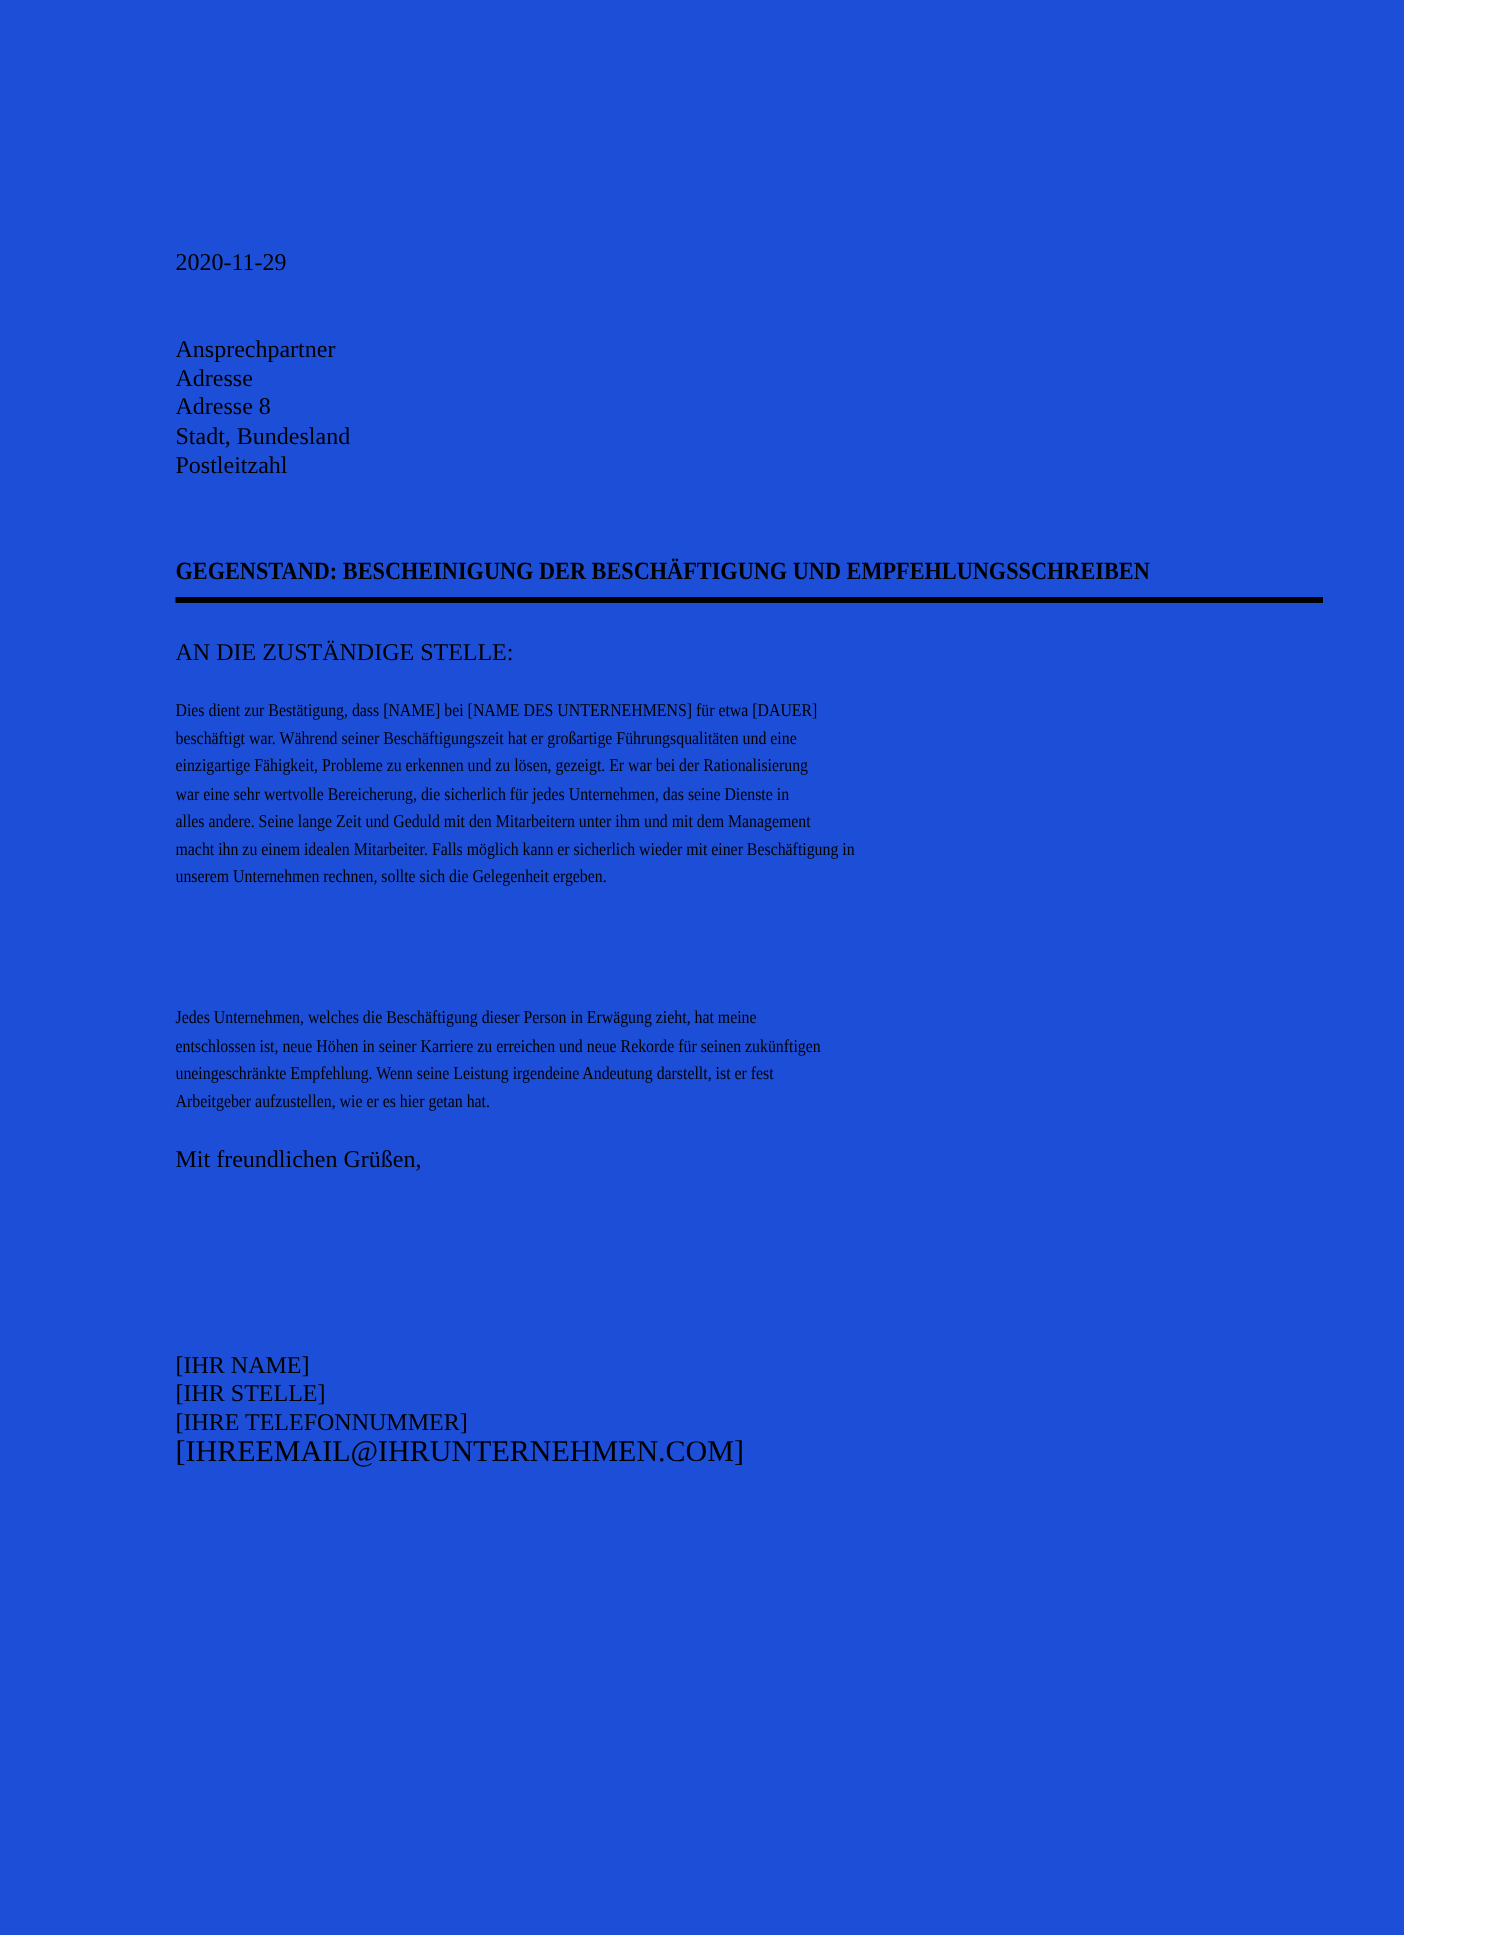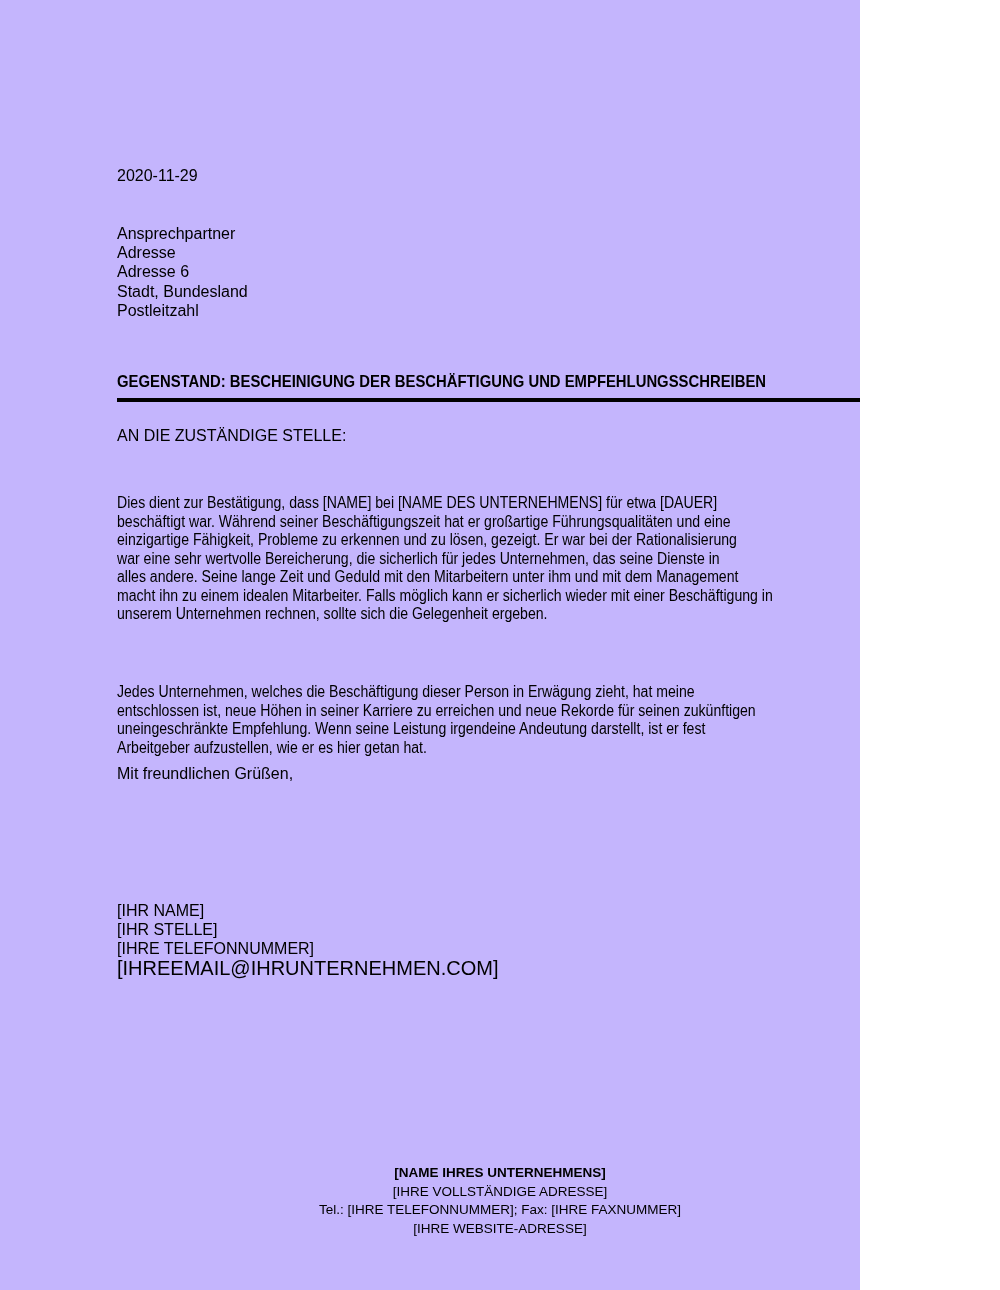"2020-11-29" .page { background: #c4b5fd -> #1d4ed8; font-family: Liberation Sans, sans-serif -> Liberation Serif, serif; width: 860px -> 936px }
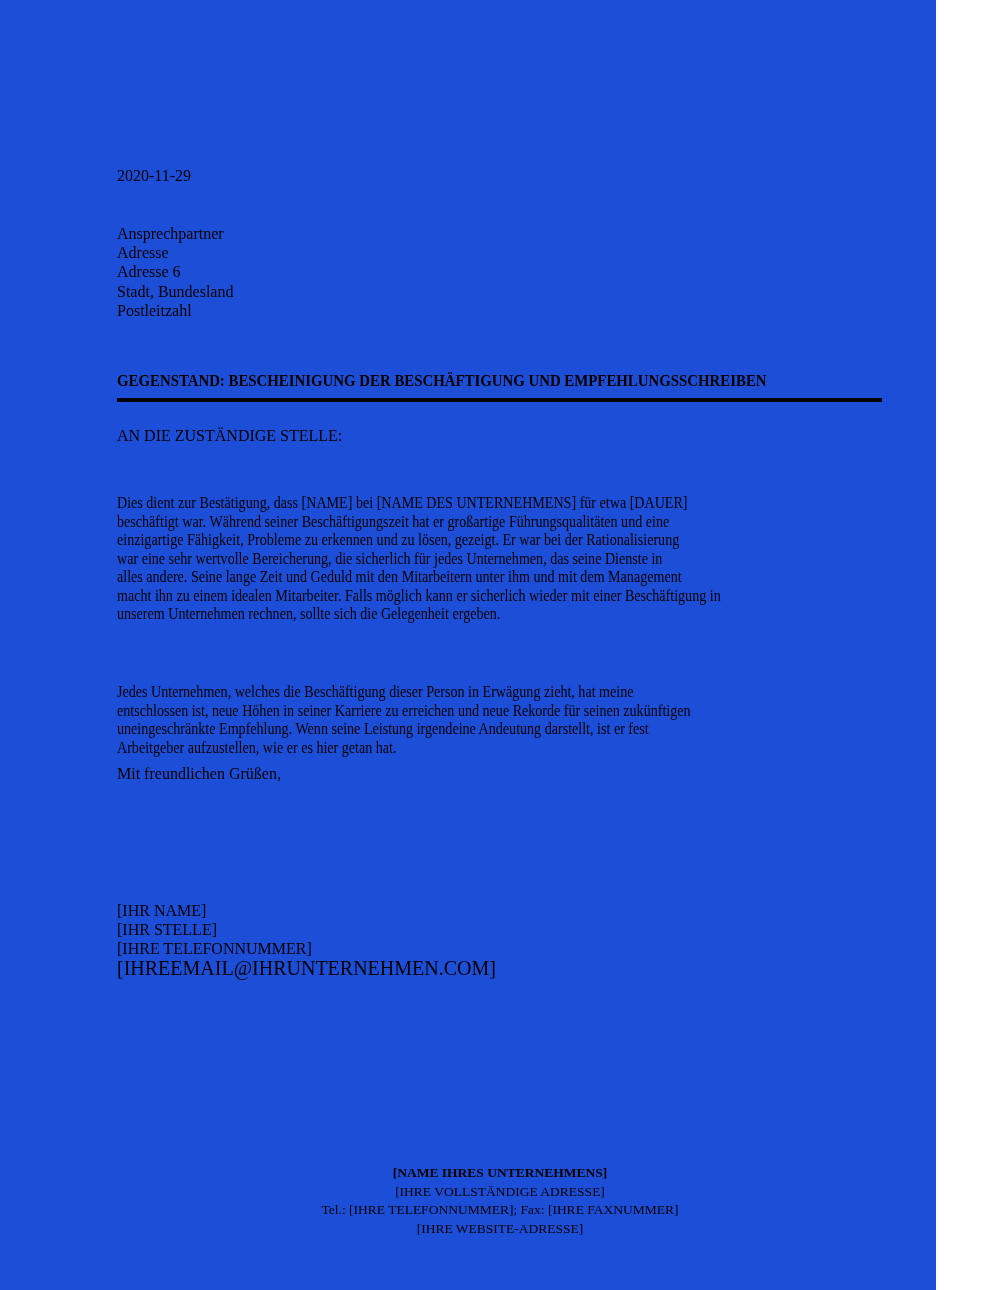"Adresse 6" div.line { text: 6 -> 8 }
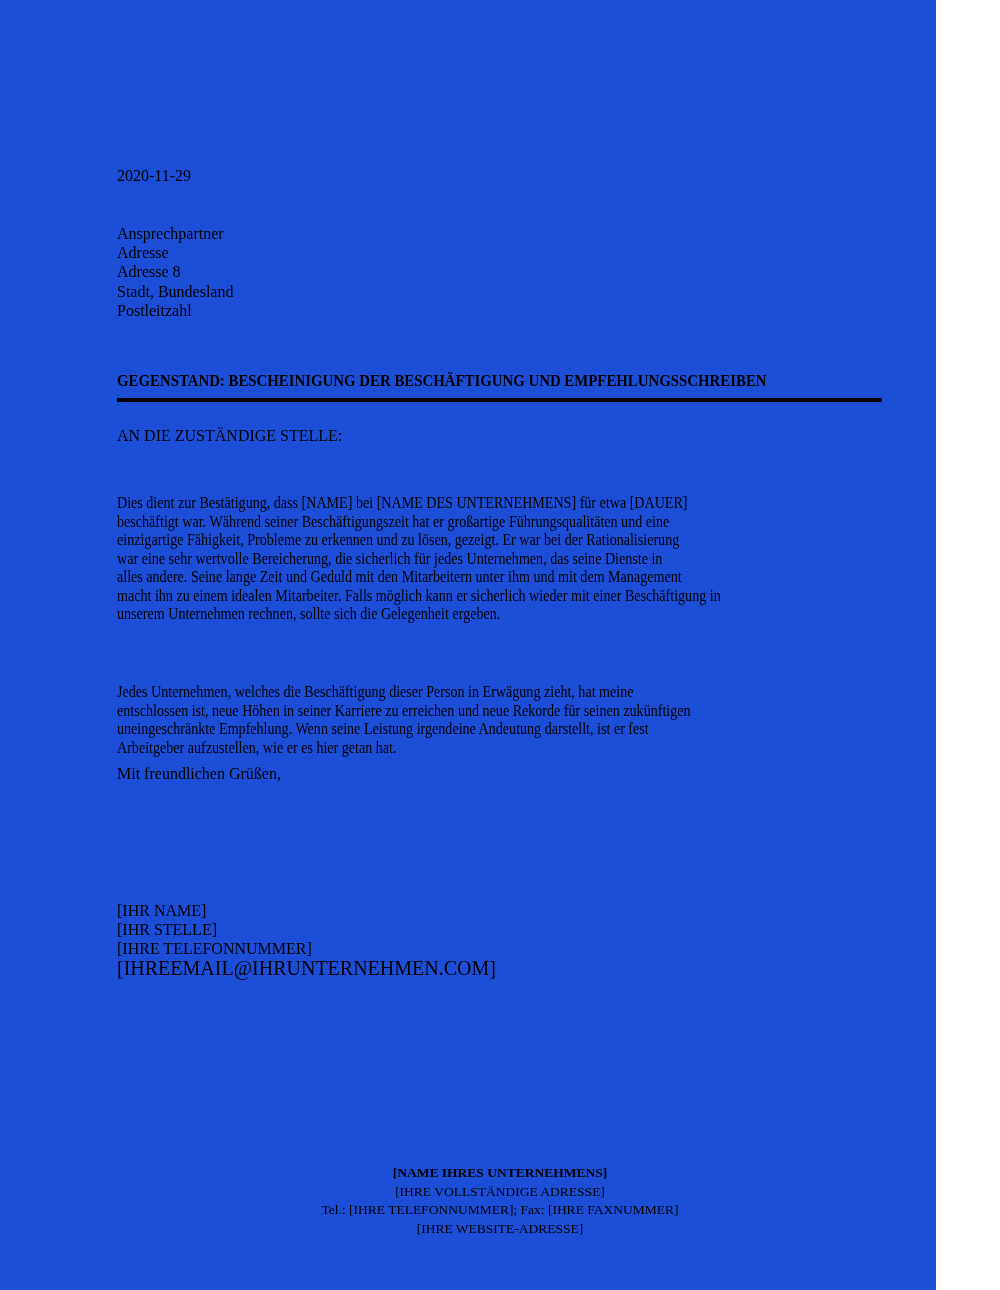"Dies dient zur Bestätigung, dass" .body-par { font-size: 16px -> 12px; margin-top: 30px -> none }
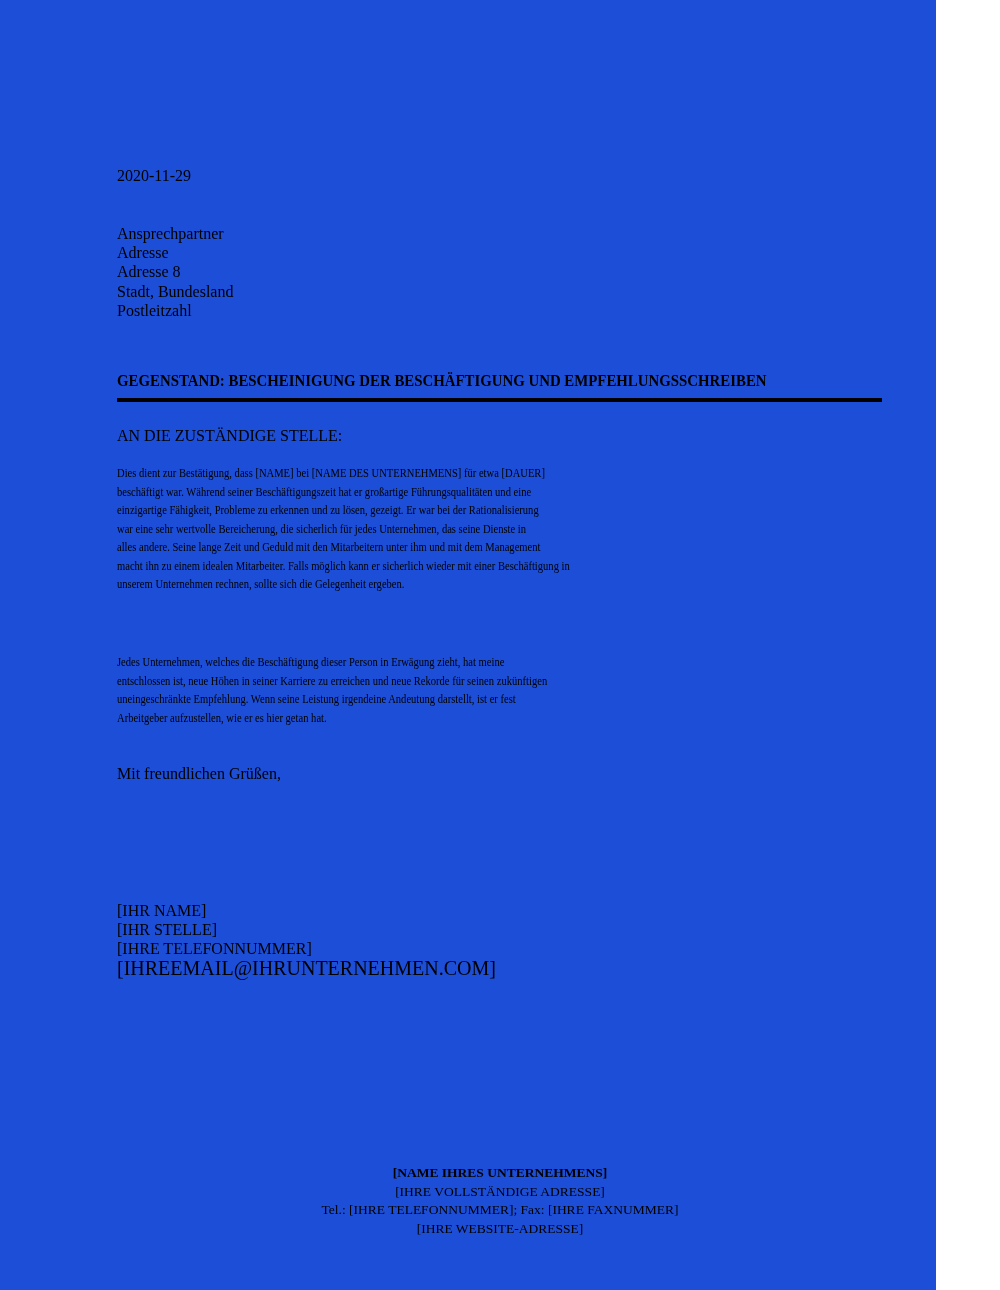"Jedes Unternehmen, welches die" .par2 { top: 653px -> 669px }
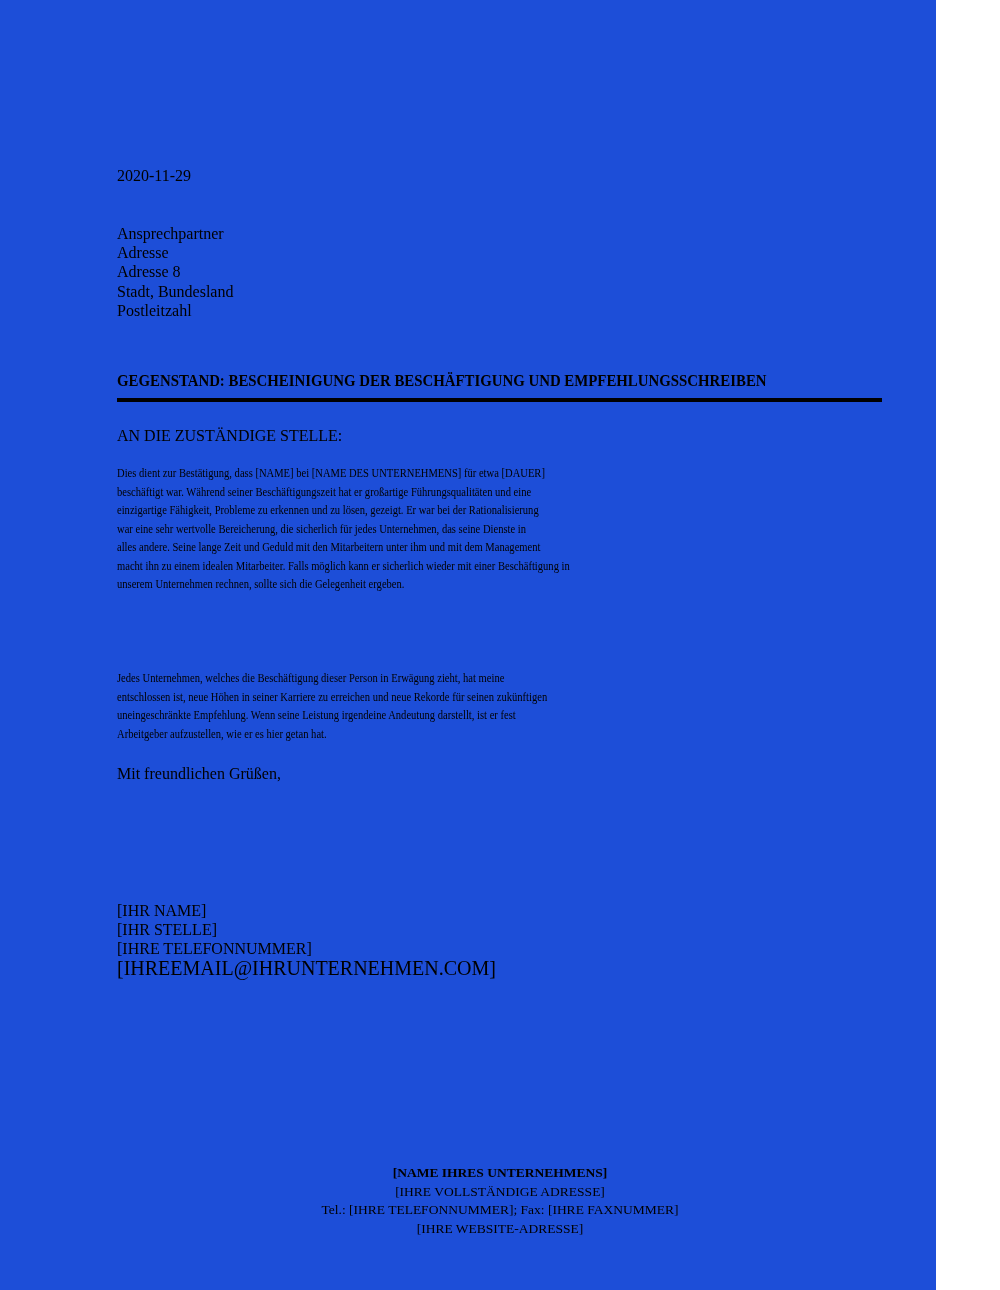"[NAME IHRES UNTERNEHMENS]" div.abs { html: <div> <div>[NAME IHRES UNTERNEHMENS]</div> <div>[IHRE VOLLSTÄNDIGE ADRESSE]</div> <div>Tel.: [IHRE TELEFONNUMMER]; Fax: [IHRE FAXNUMMER]</div> <div>[IHRE WEBSITE-ADRESSE]</div> </div> -> none }
